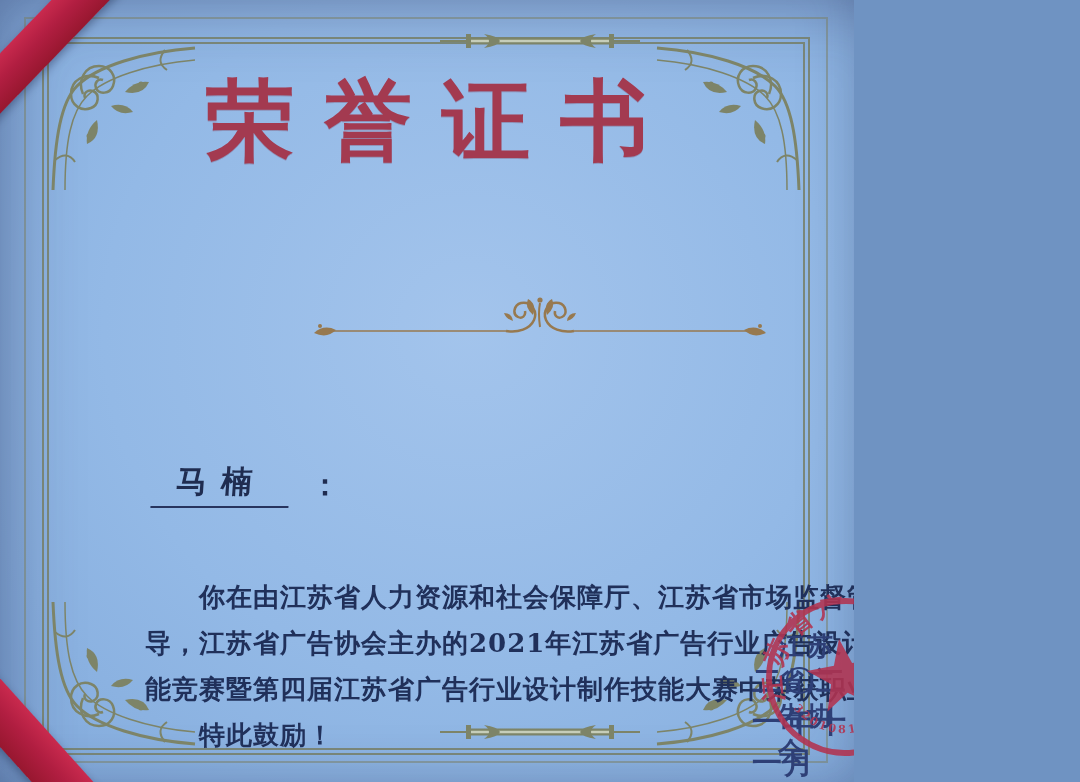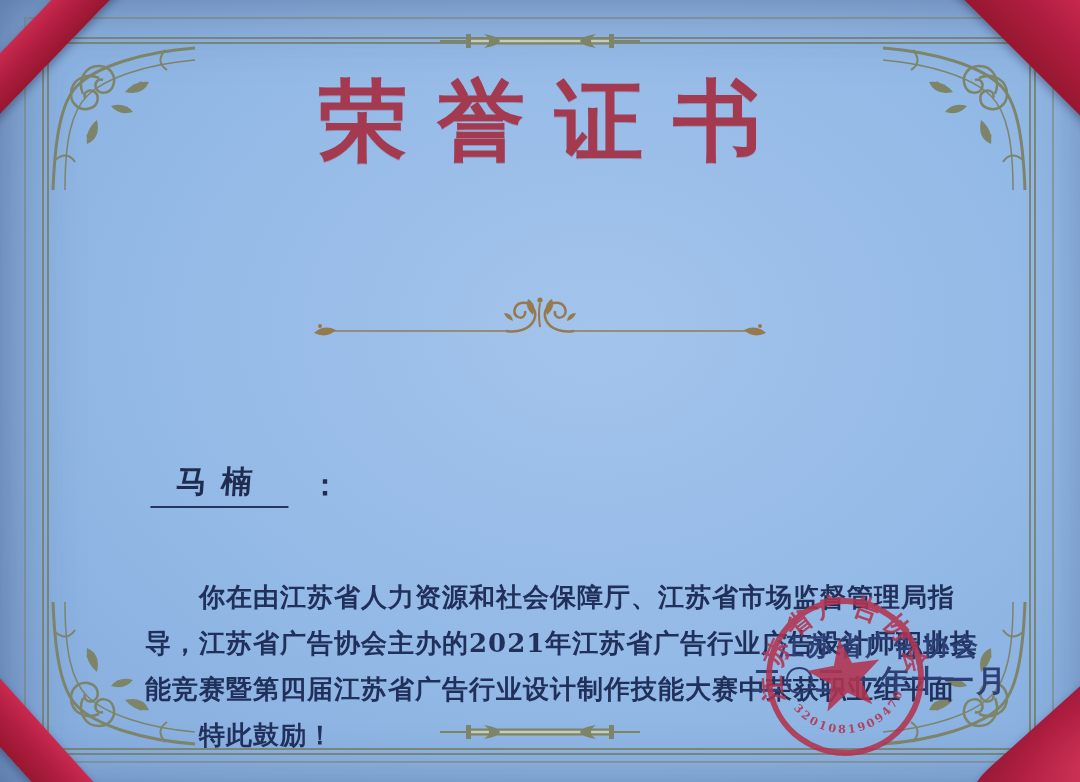"荣誉证书" .certificate { width: 1080px -> 854px }
